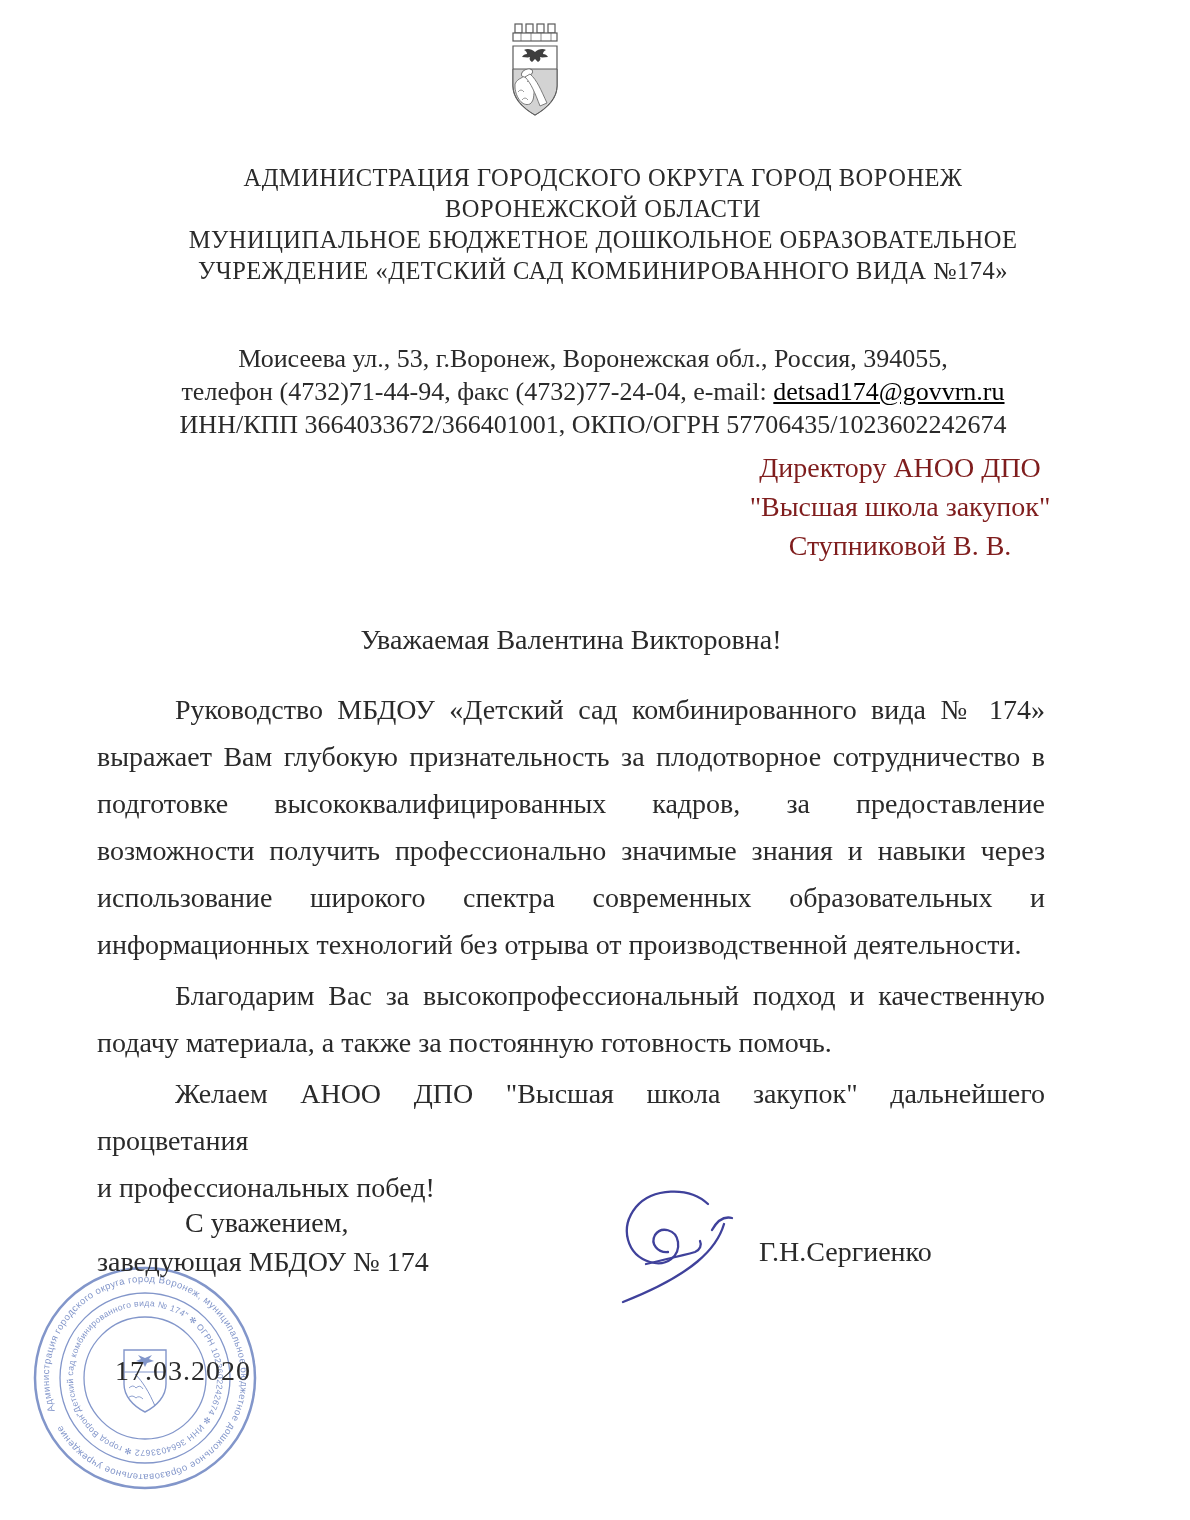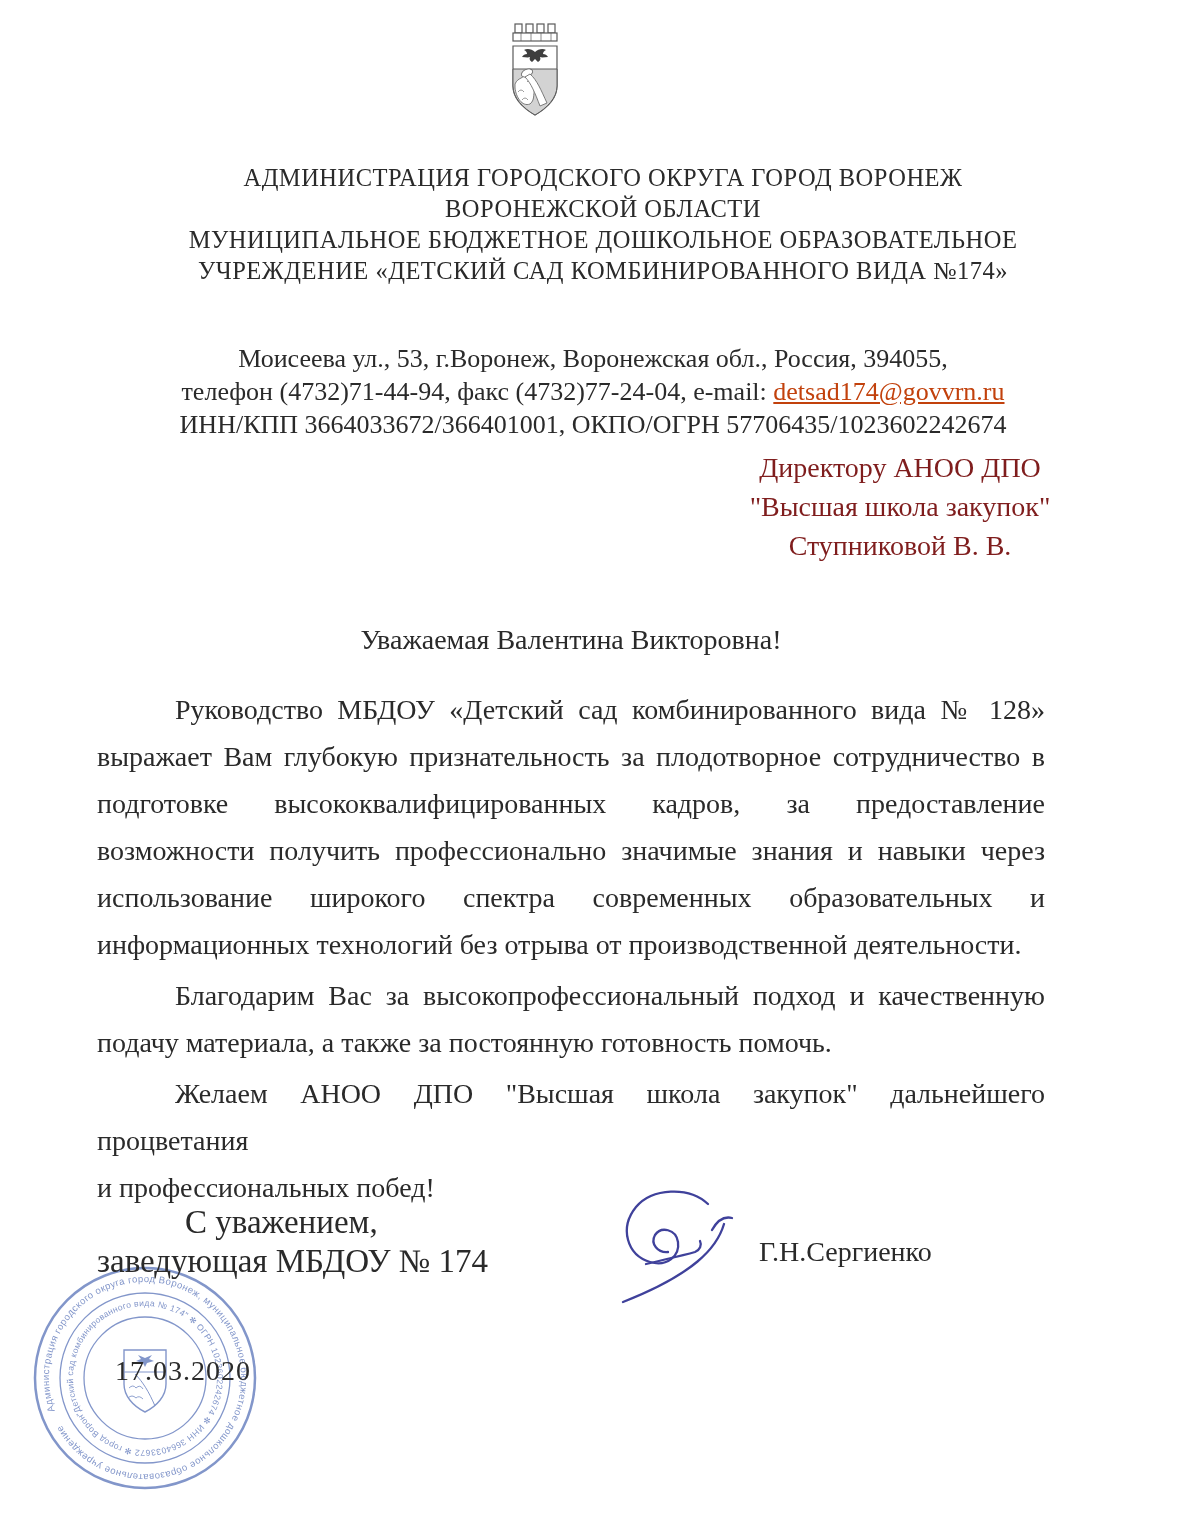"detsad174@govvrn.ru" .email-link { color: #c2410c -> #000000 }
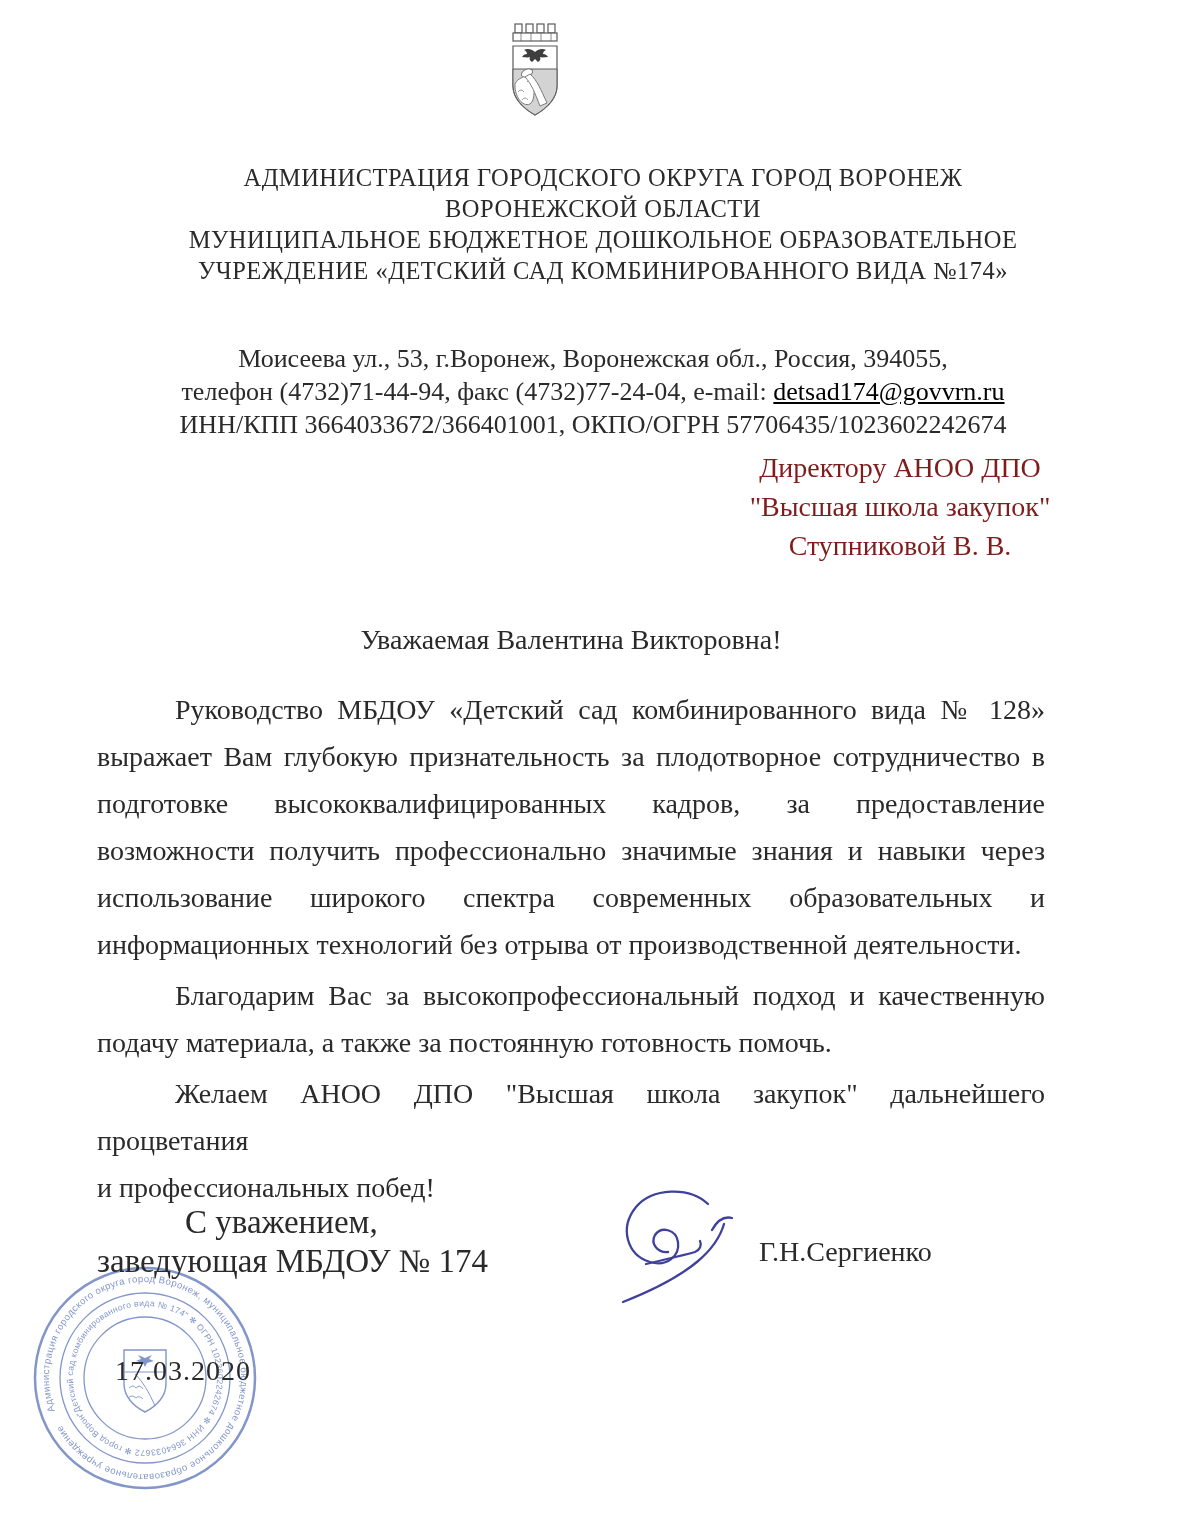"Руководство МБДОУ «Детский сад" div.bl { text: 128 -> 174 }
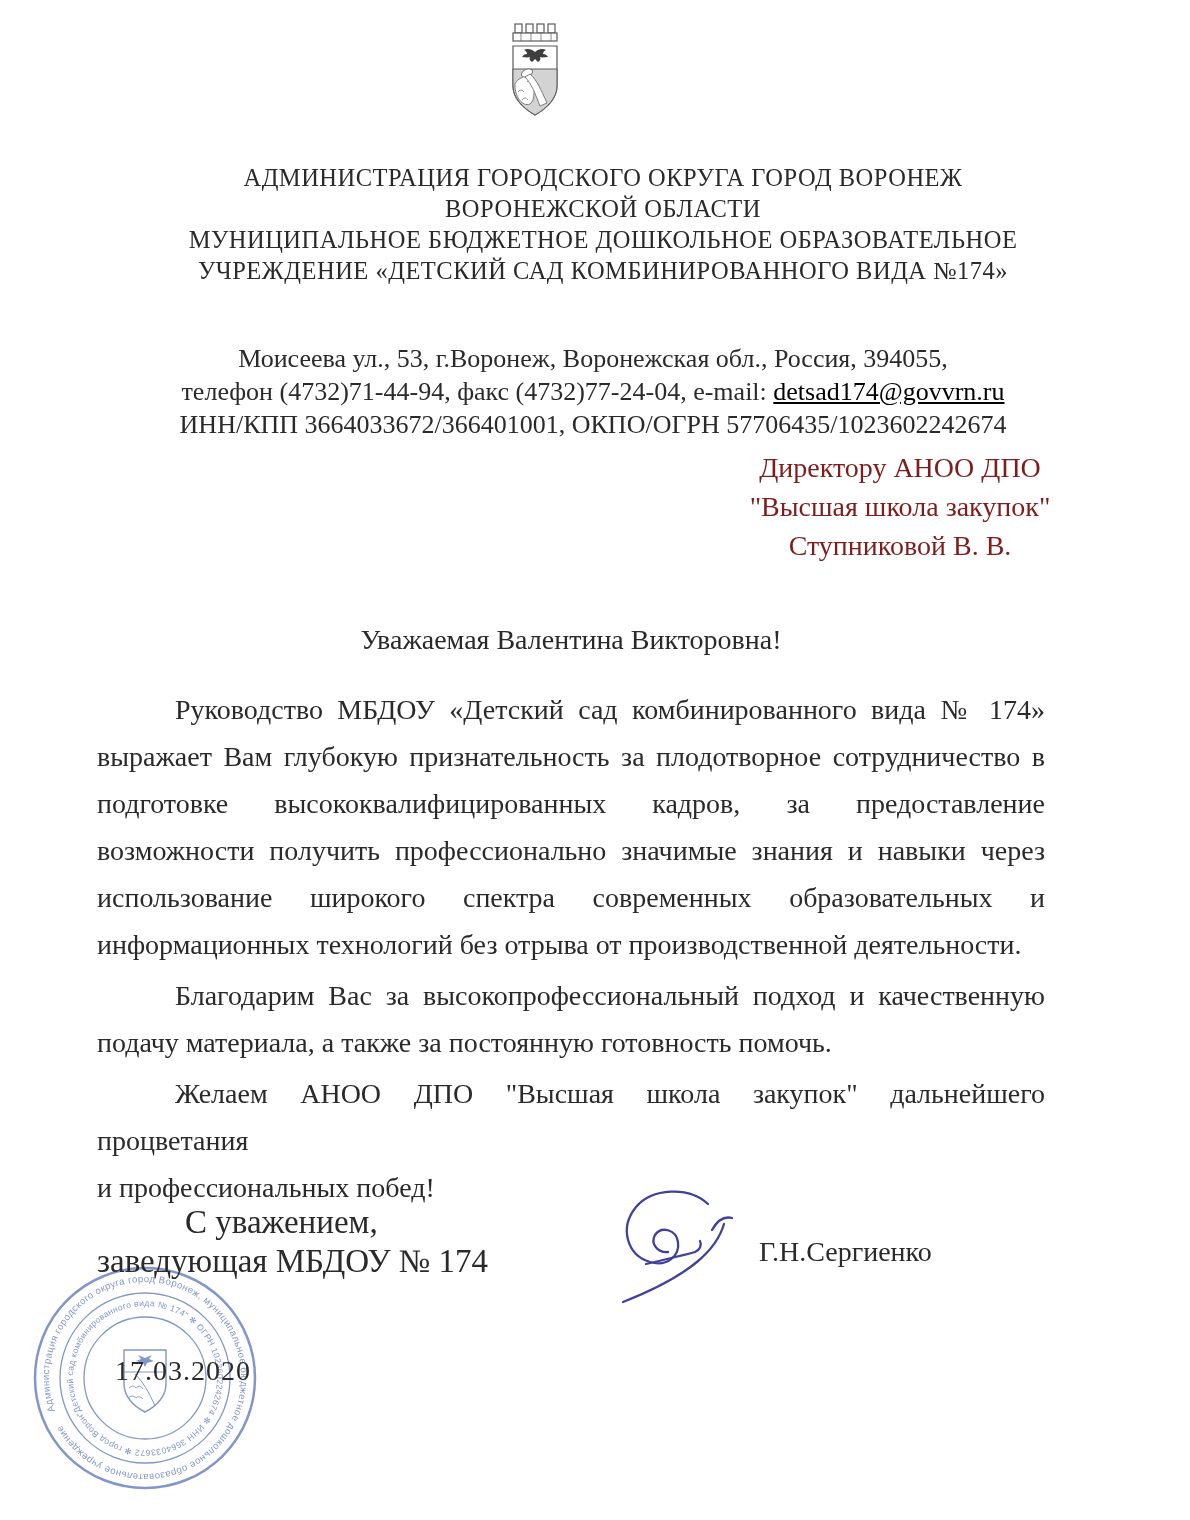"С уважением," .closing { font-size: 33px -> 28px }
